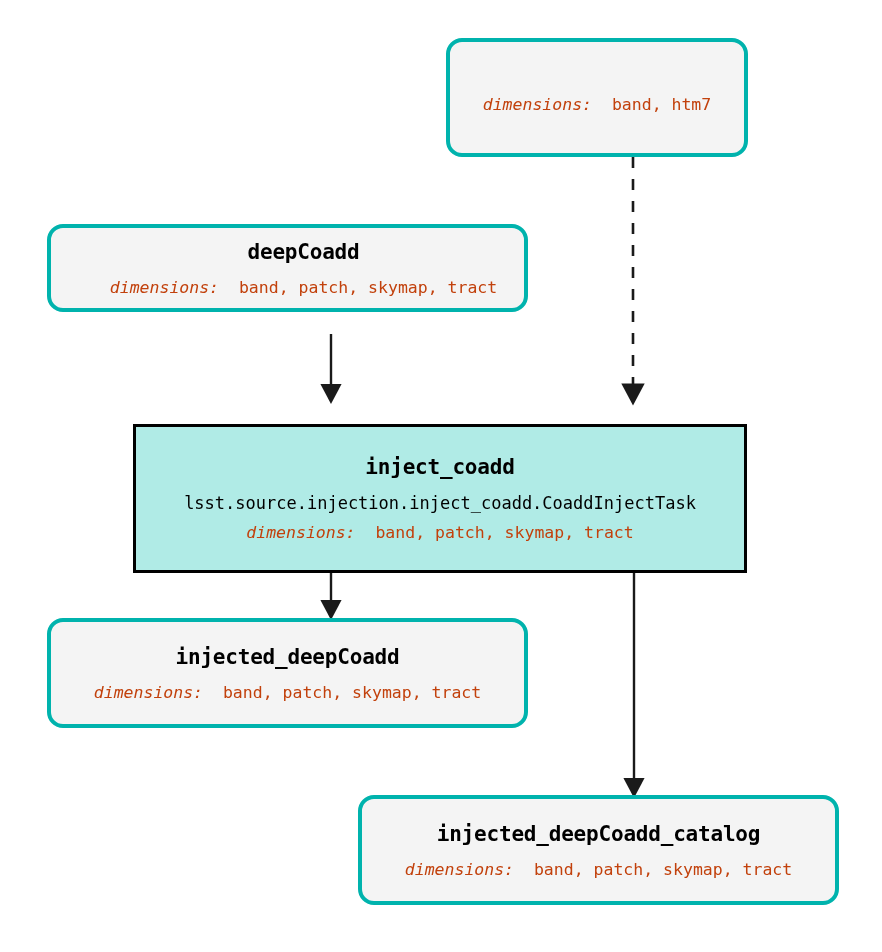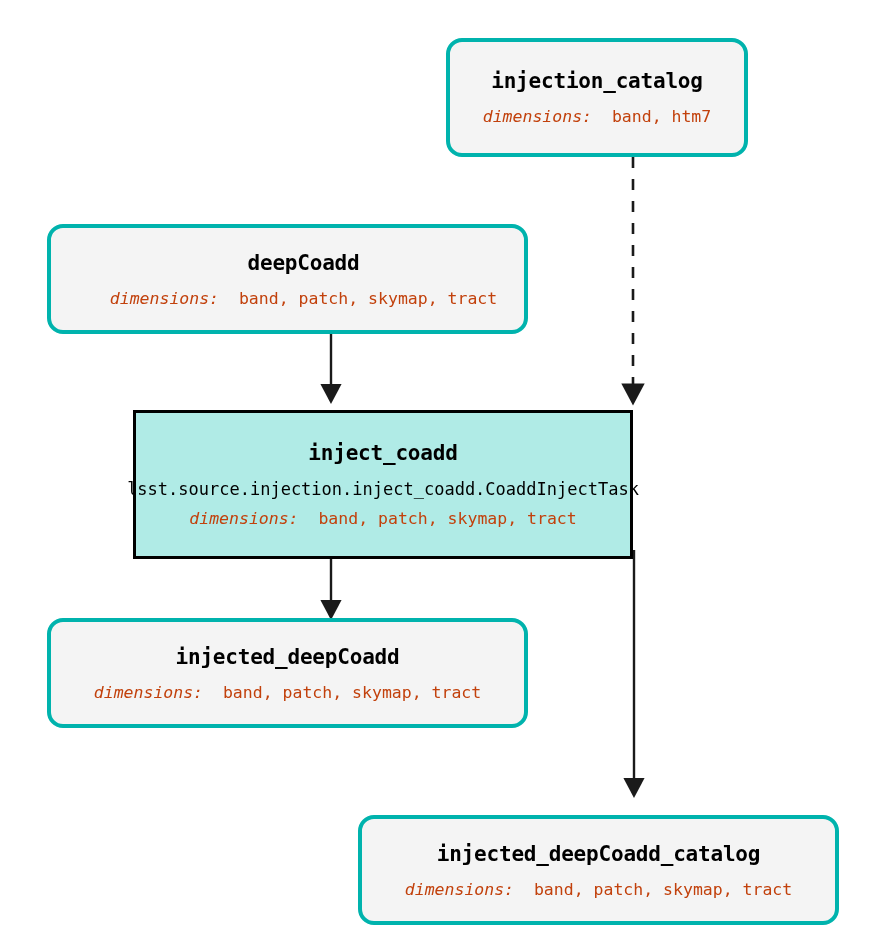"injection_catalog" div.node-title { html: <div>injection_catalog</div> -> none }
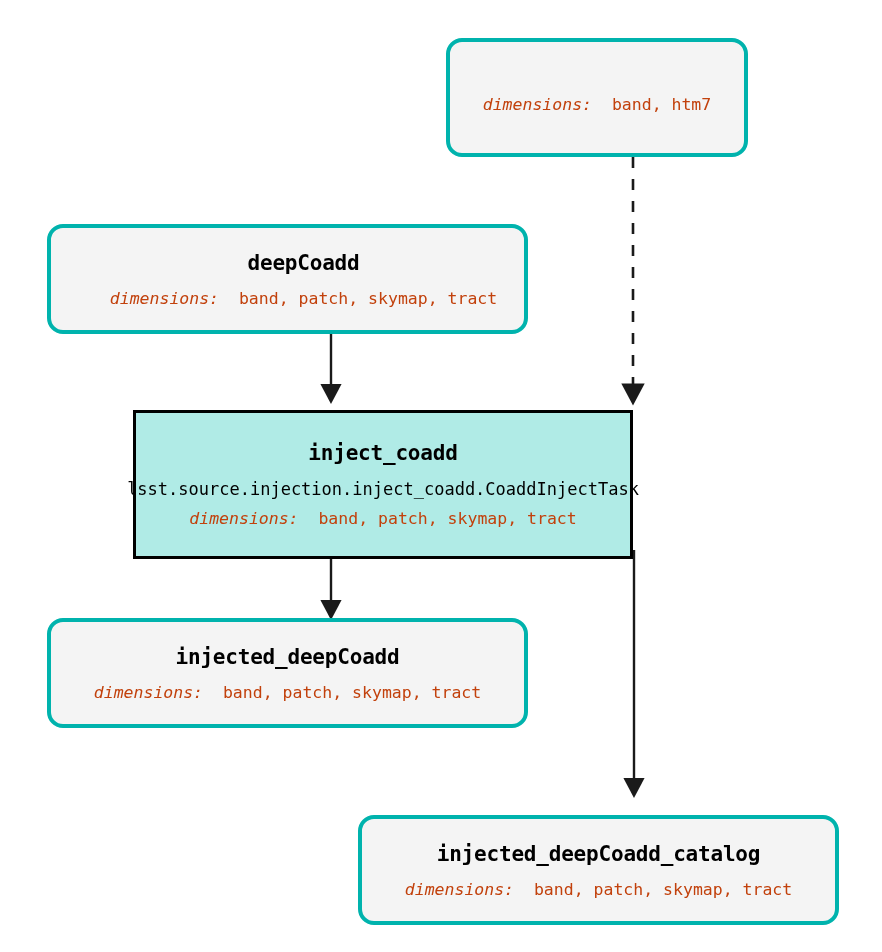"deepCoadd" div.node { height: 110px -> 88px }
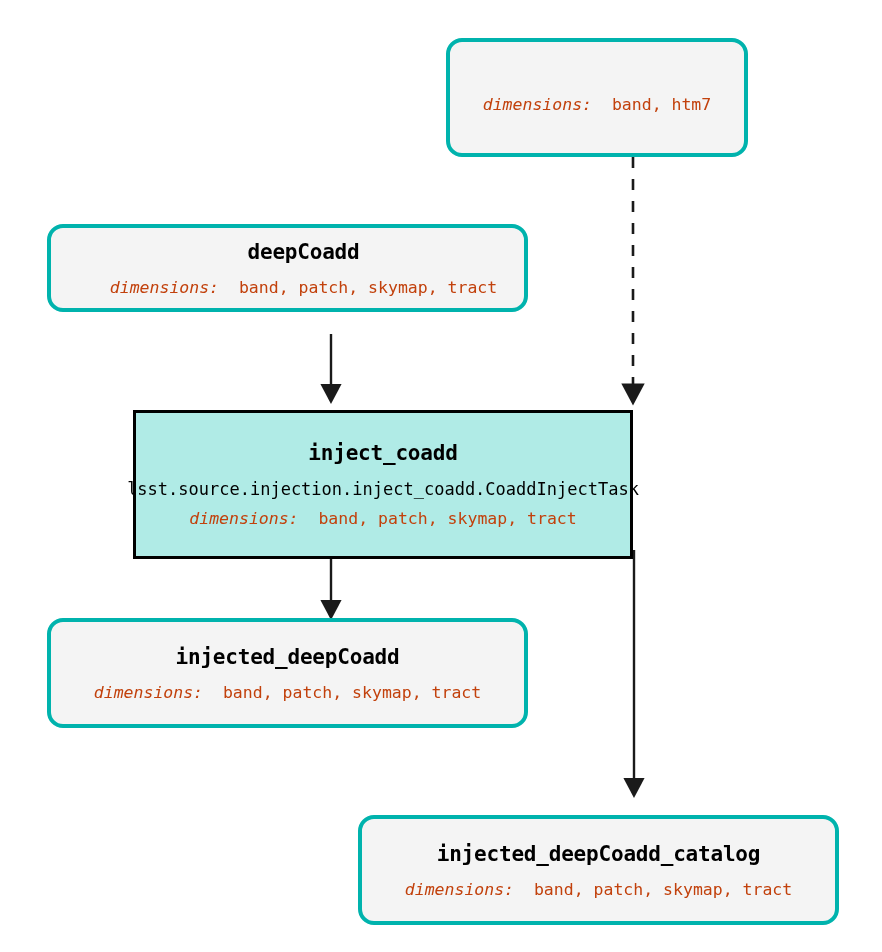"inject_coadd" div.node { top: 410px -> 424px; width: 500px -> 614px }
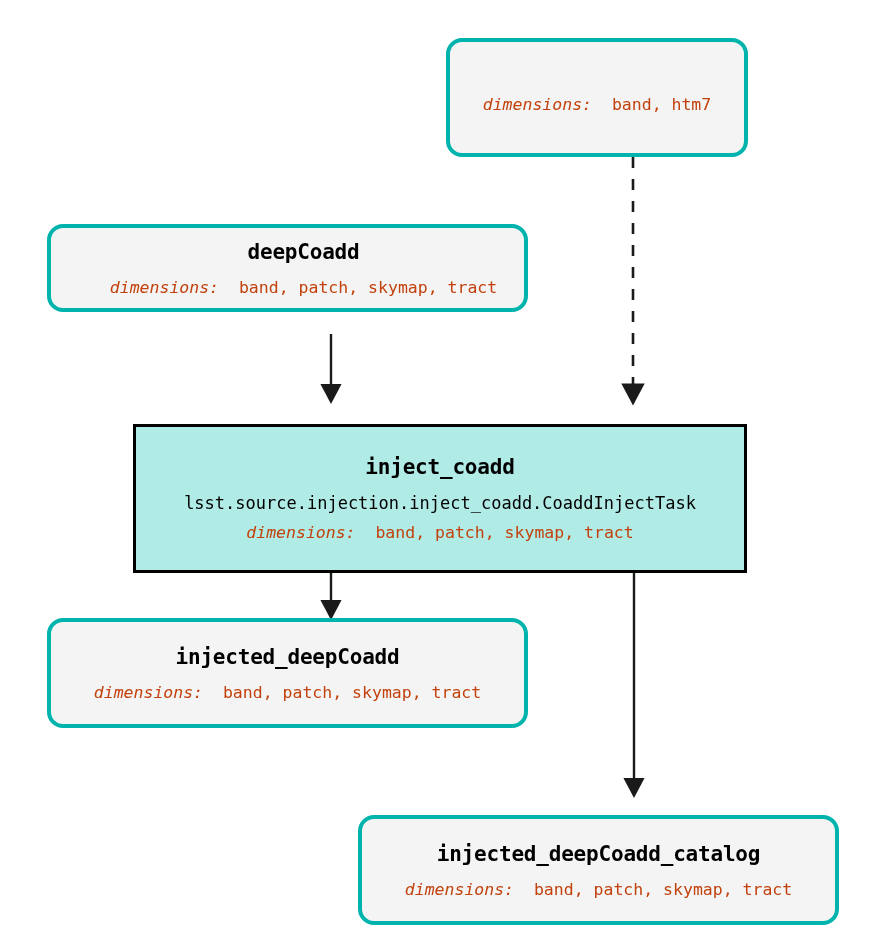"injected_deepCoadd_catalog" div.node { margin-top: 20px -> none }
